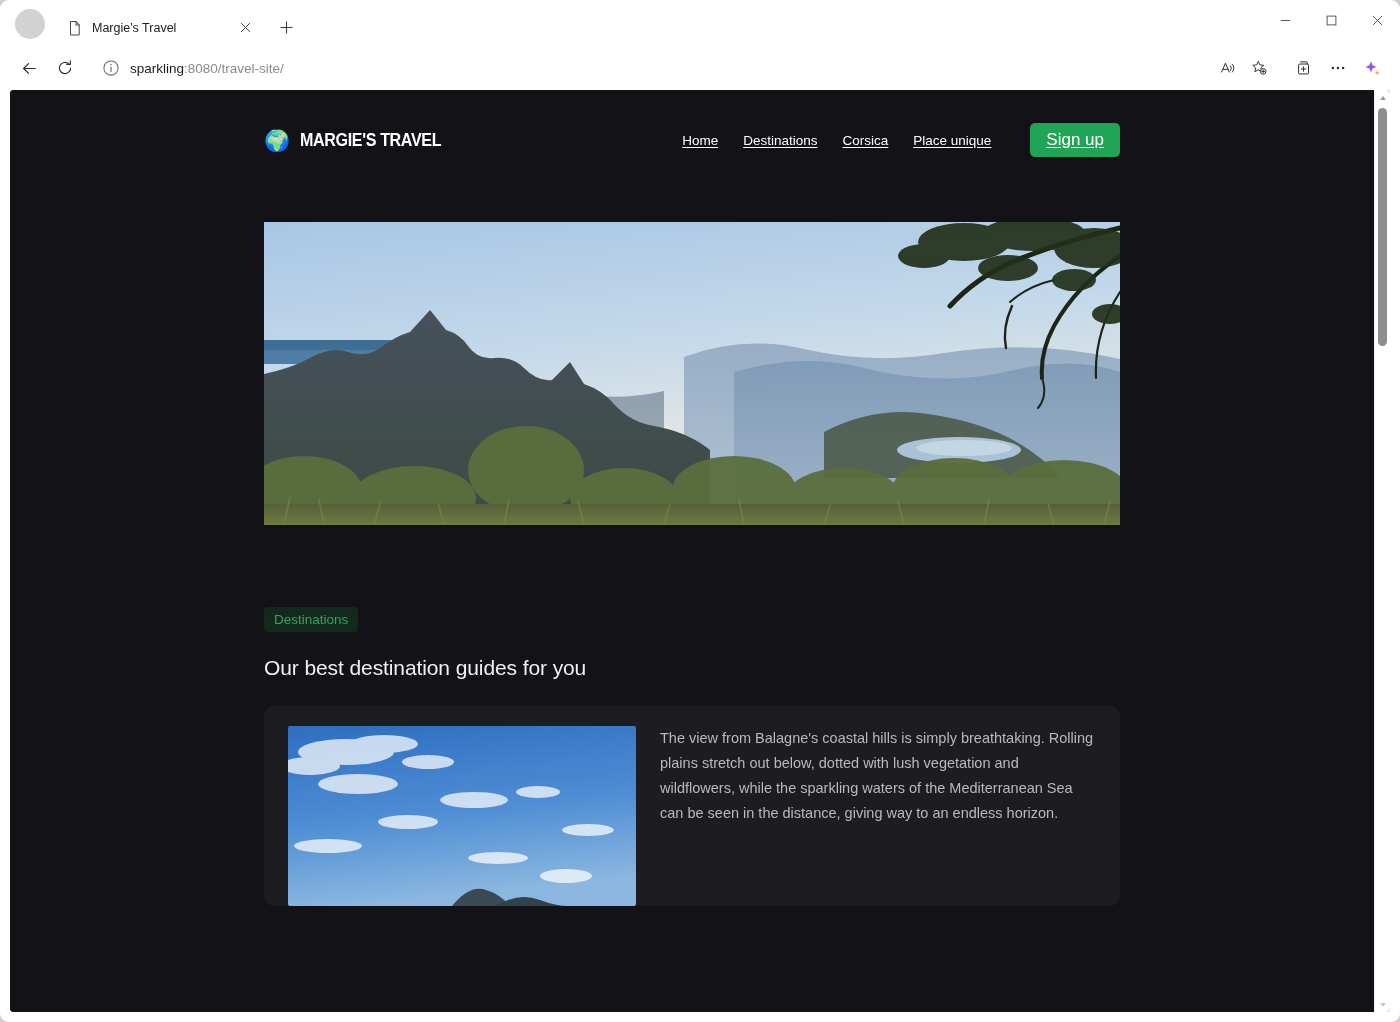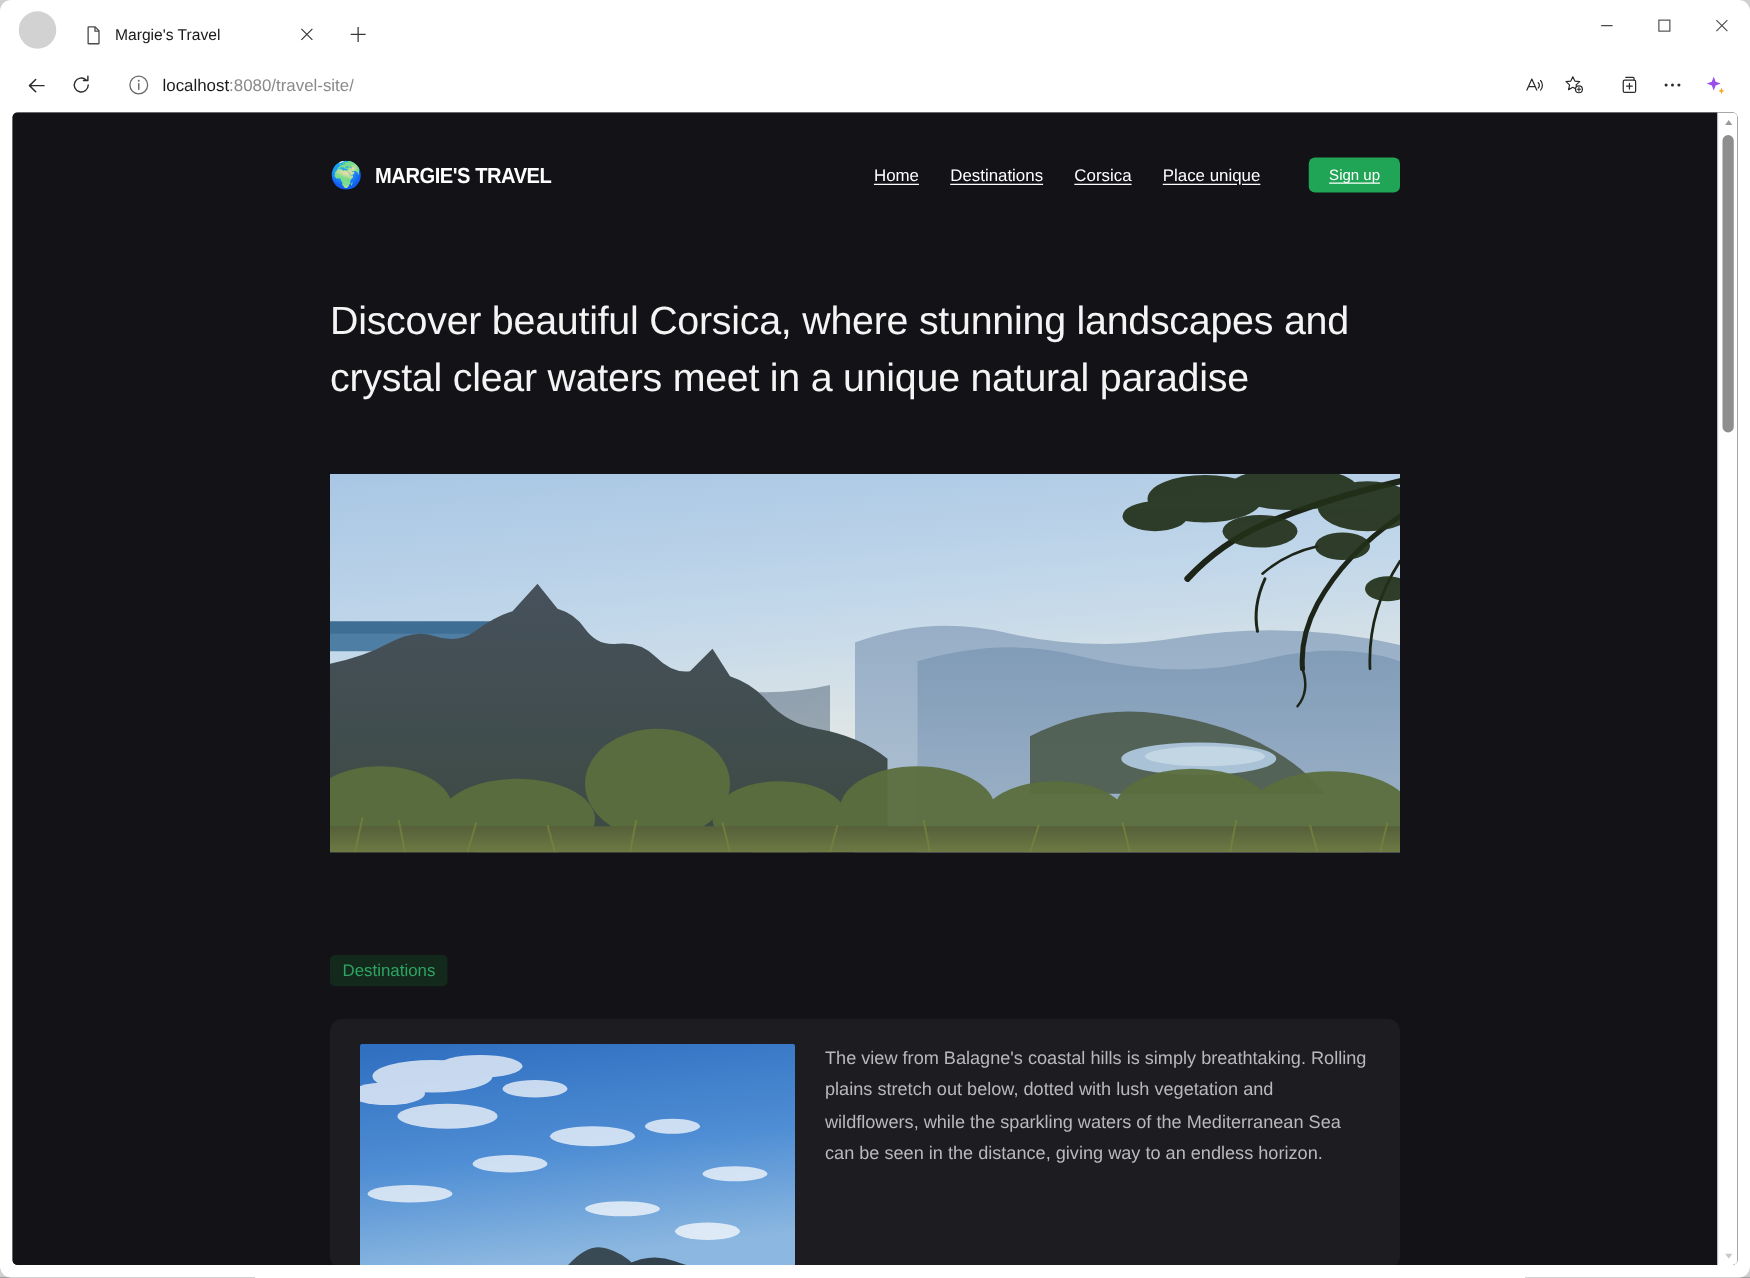"localhost" span.host { text: localhost -> sparkling }
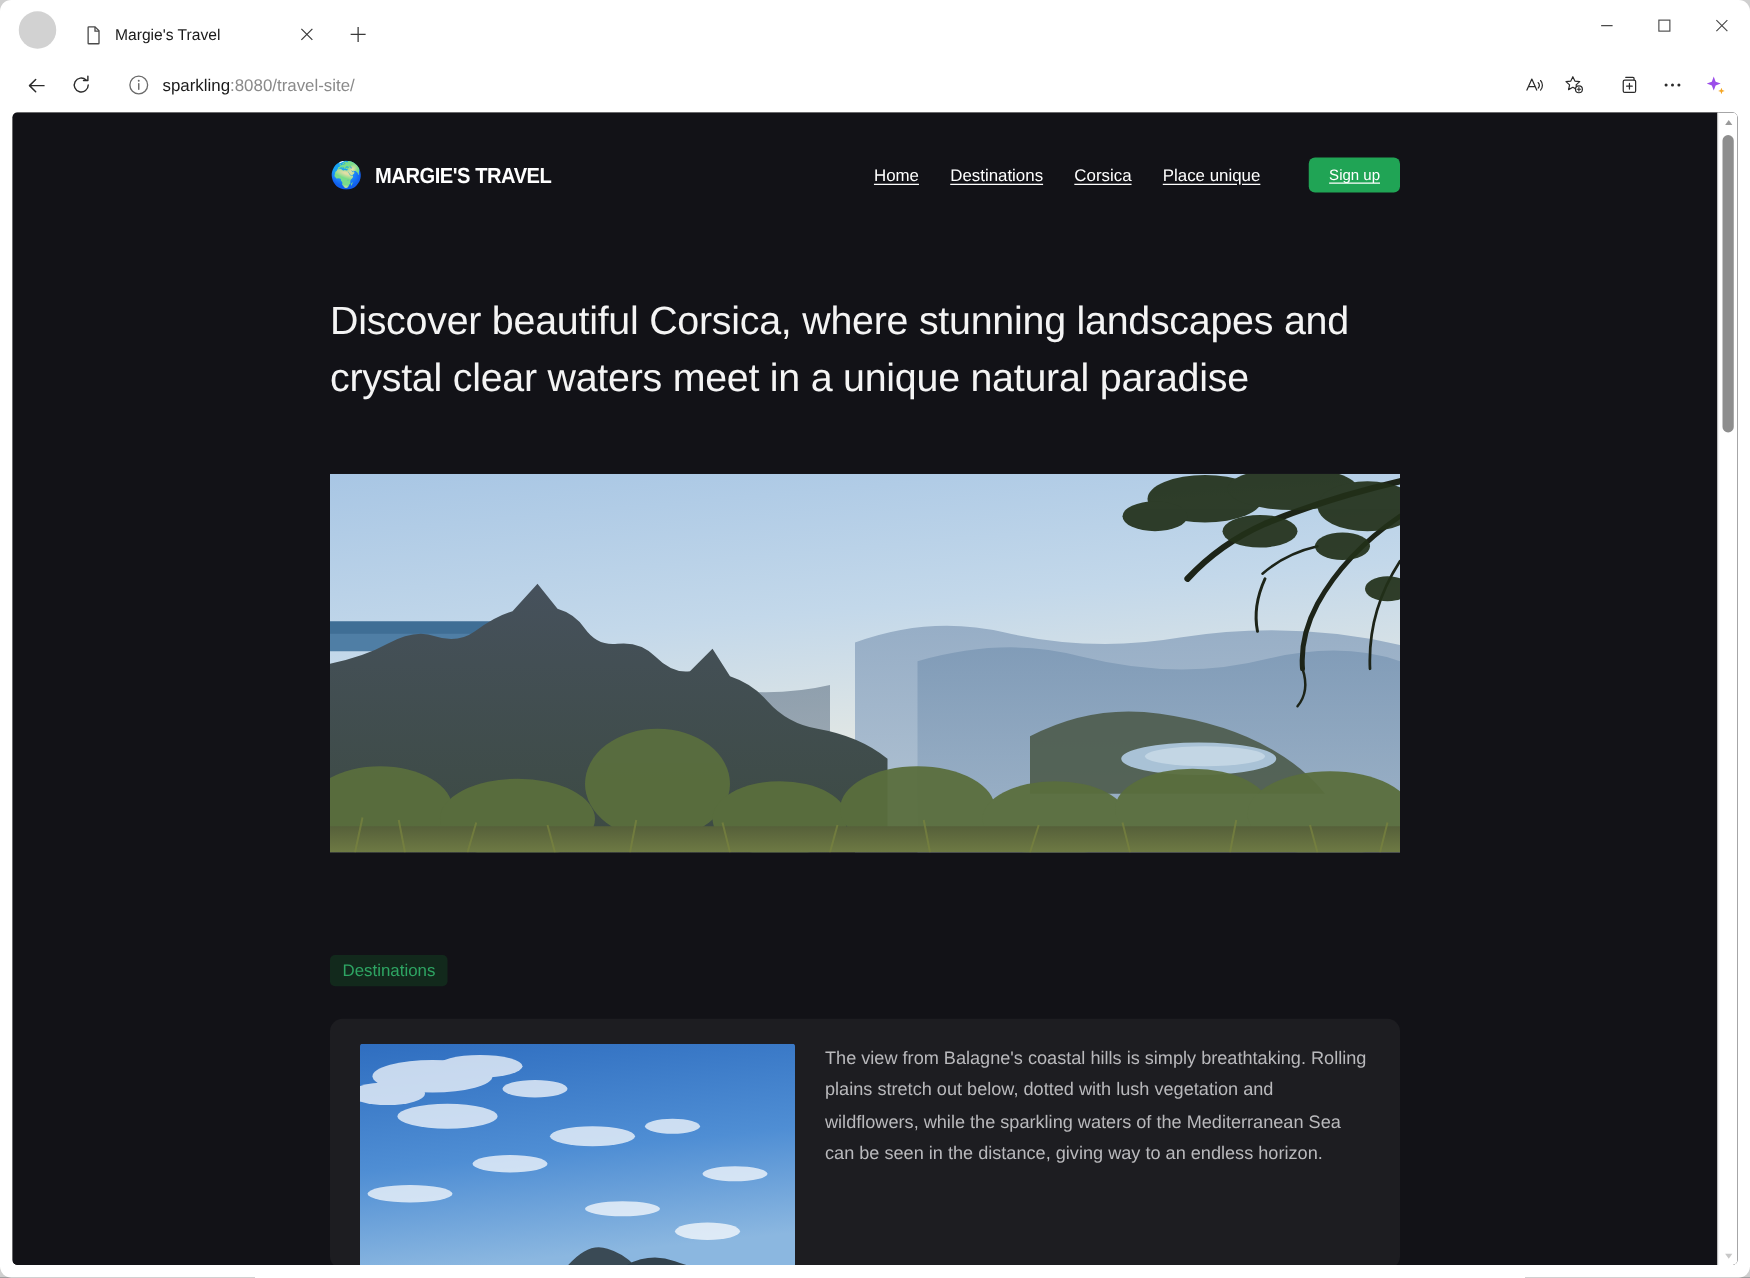"Sign up" .signup-btn { font-size: 12px -> 17px }
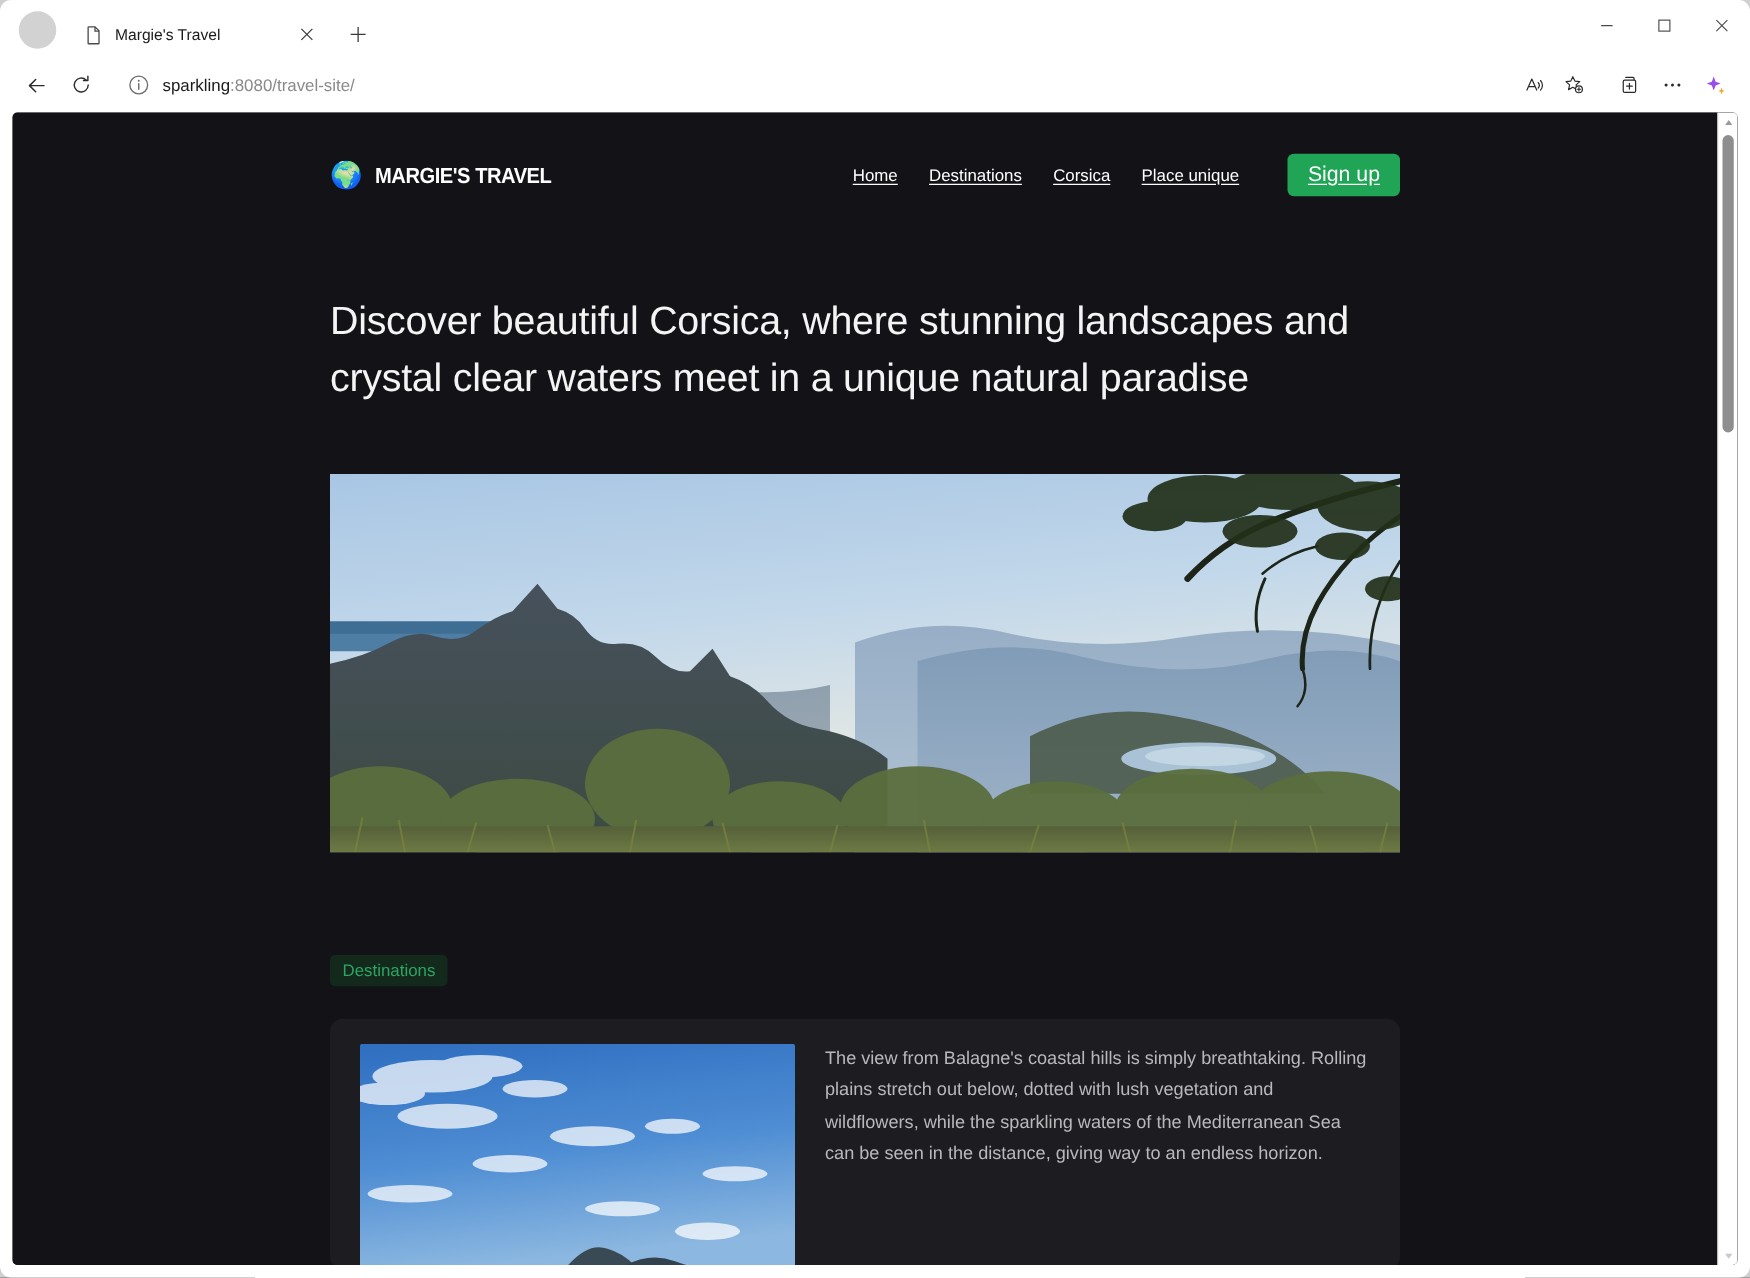"Discover beautiful Corsica, where" h1.hero-title { html: <h1>Discover beautiful Corsica, where stunning landscapes and crystal clear waters meet in a unique natural paradise</h1> -> none }
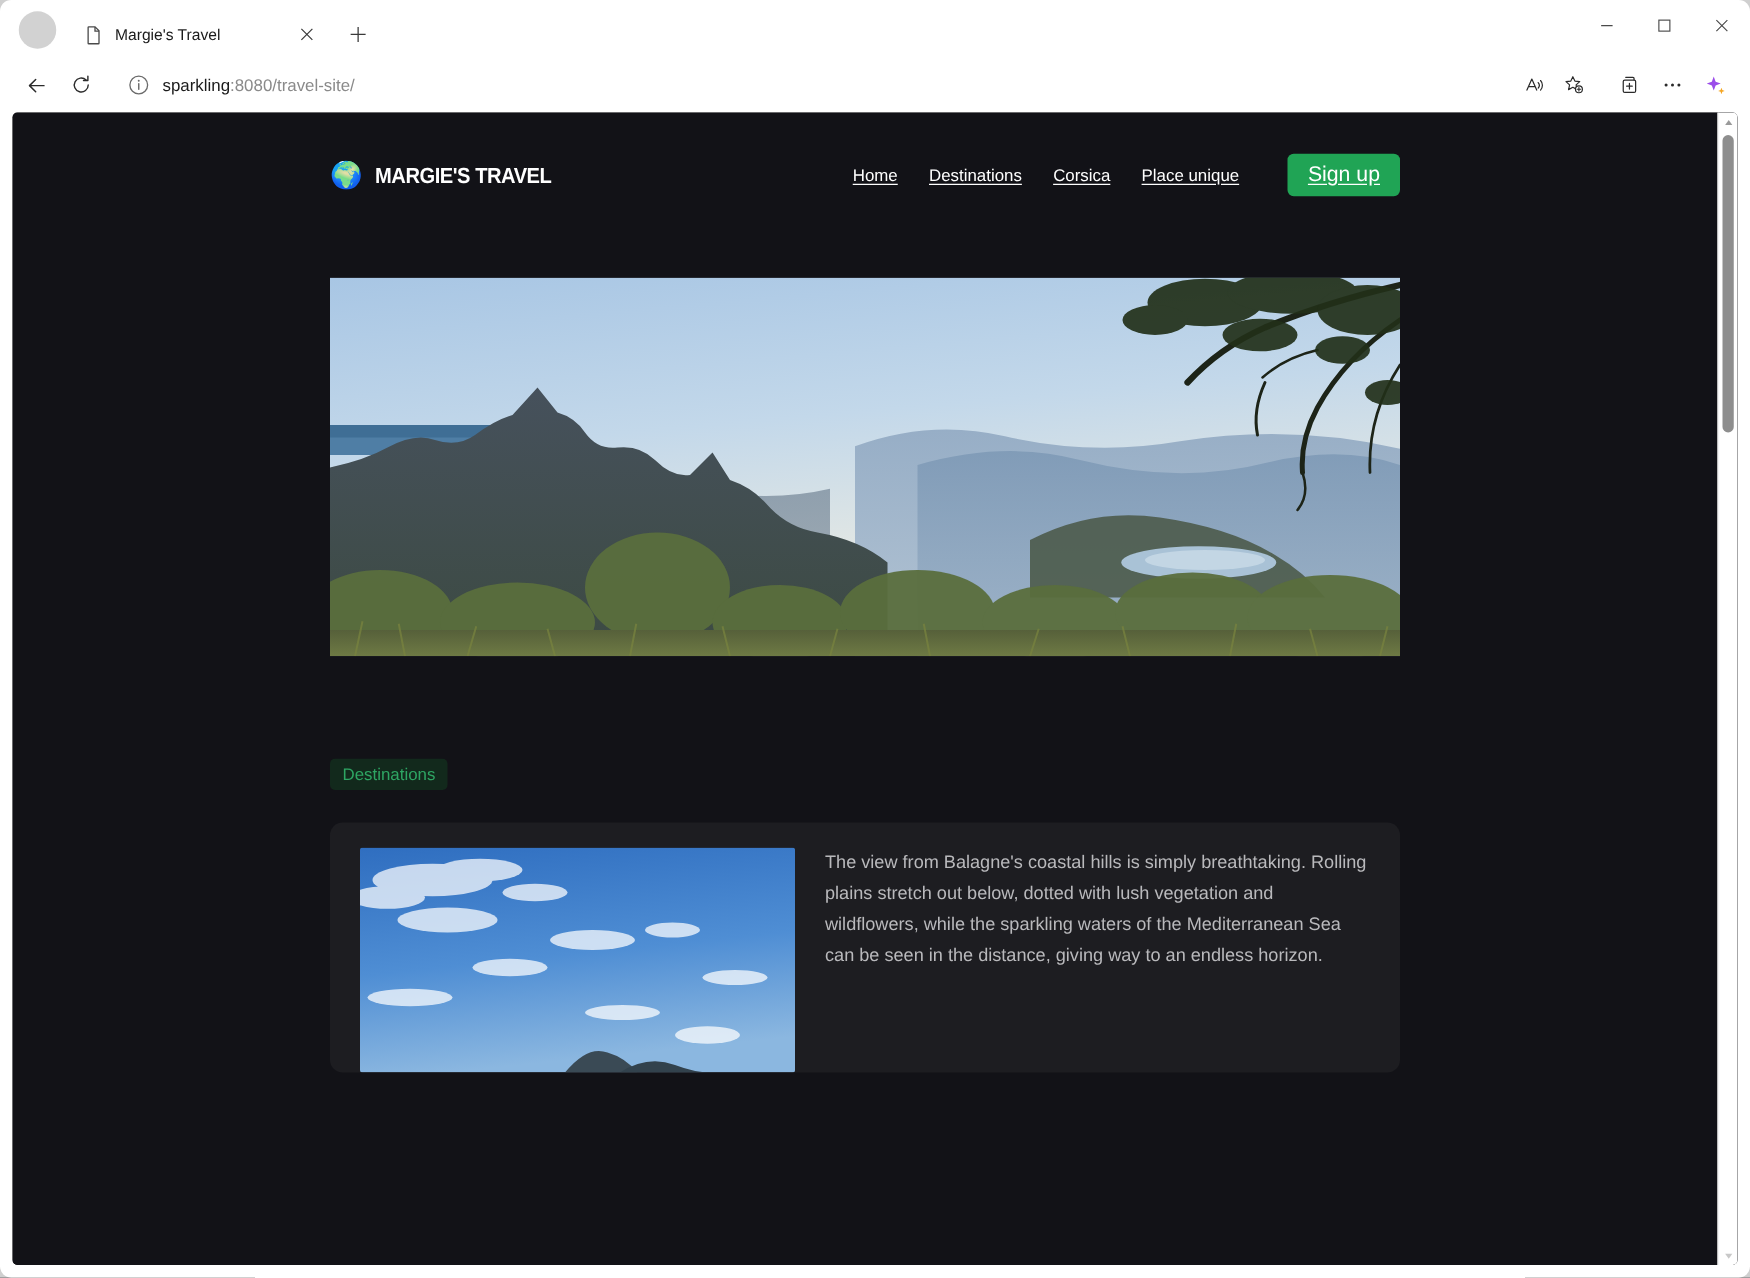"Our best destination guides for" h2.section-title { html: none -> <h2>Our best destination guides for you</h2> }
